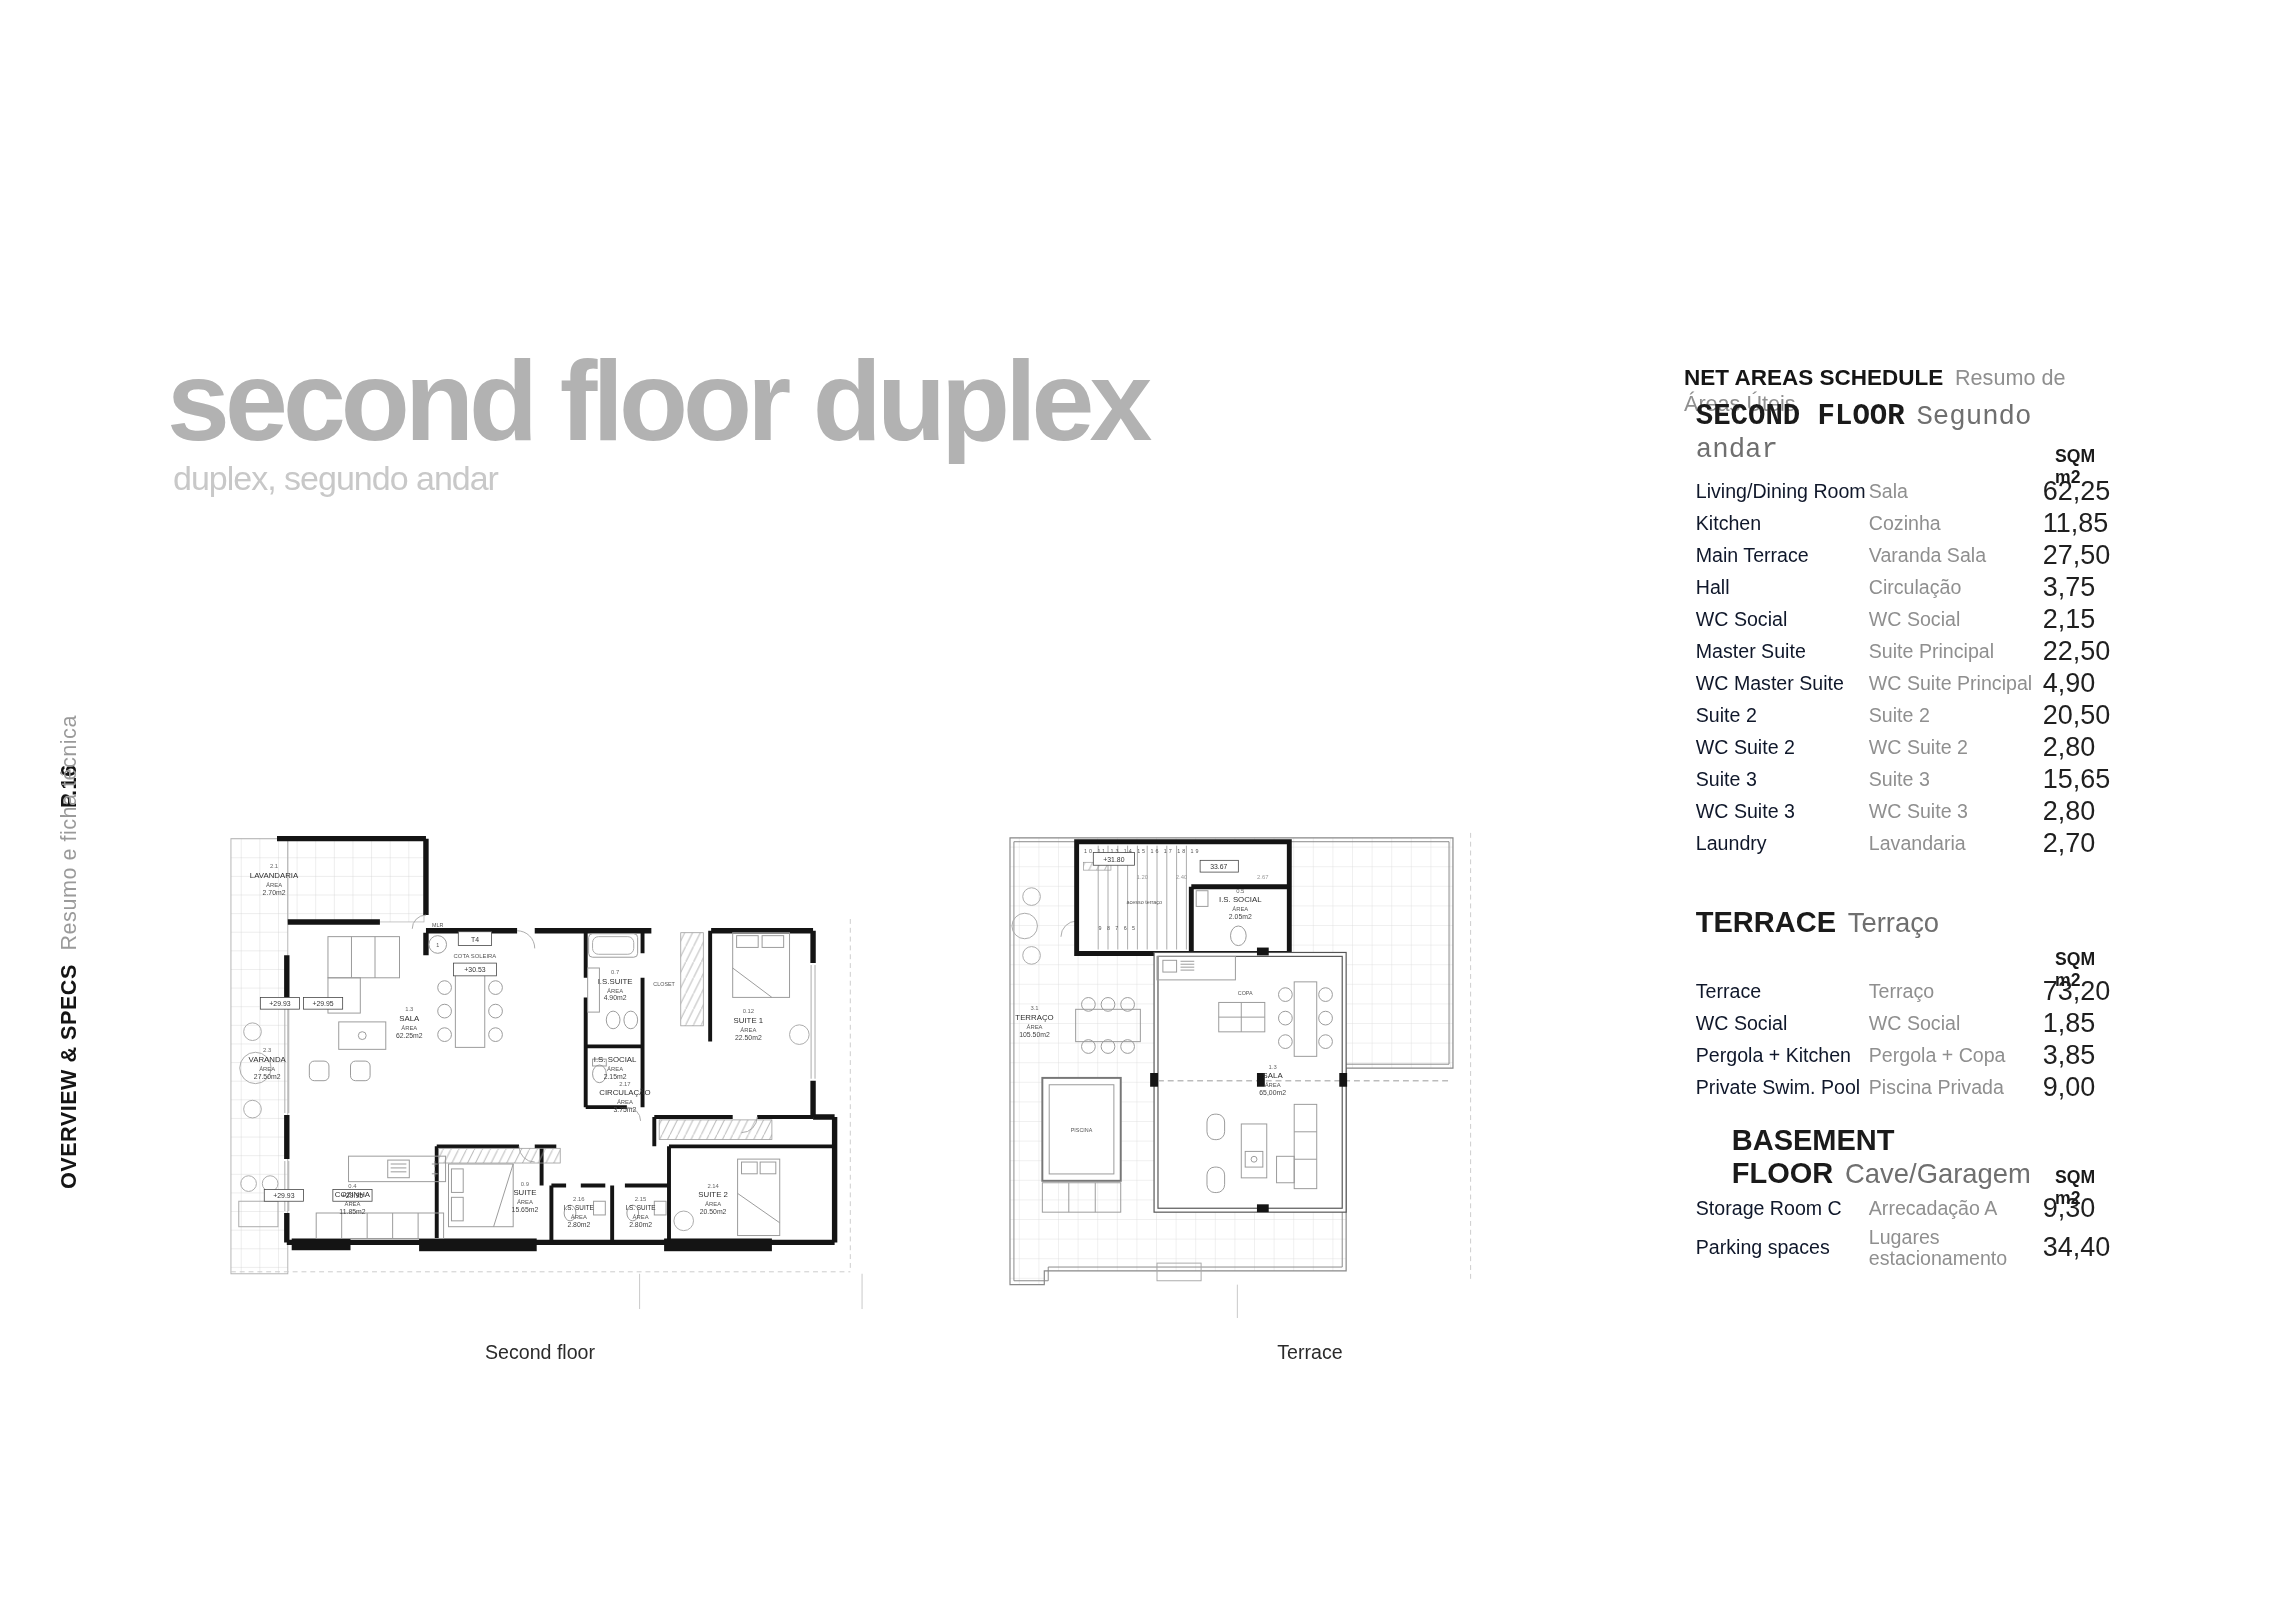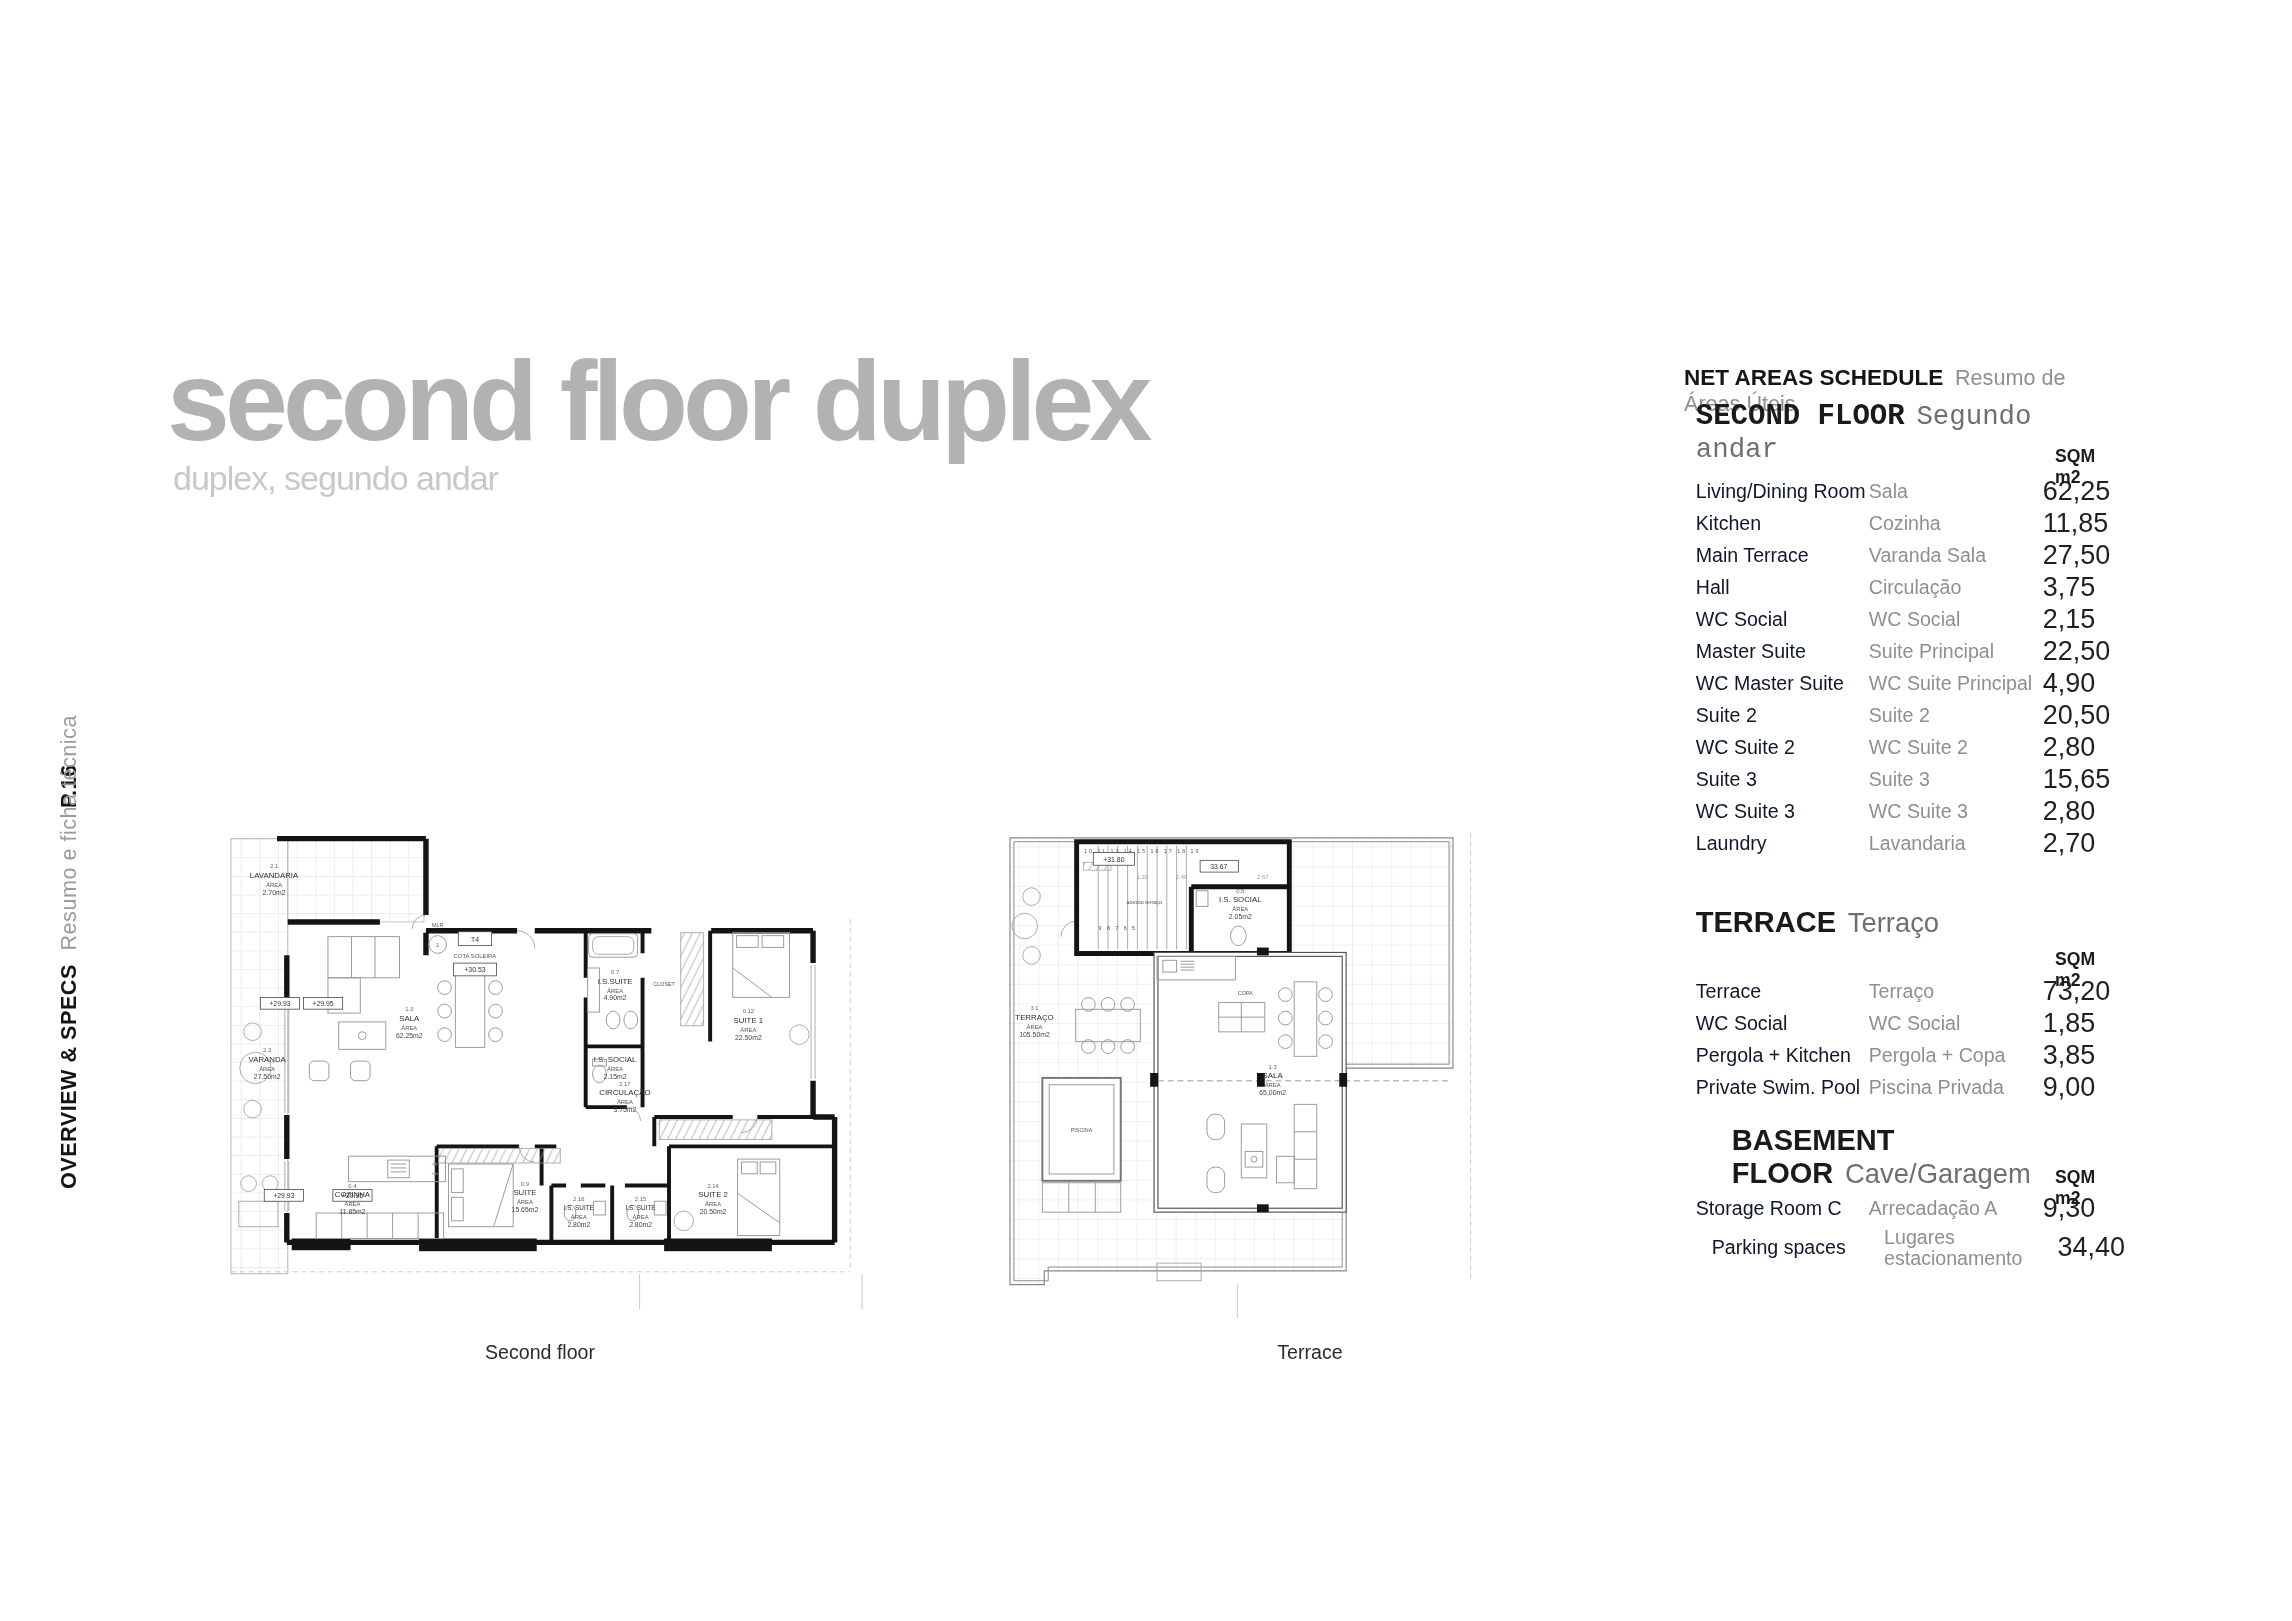"Parking spaces" .row.tall { margin-left: 16px -> none }
